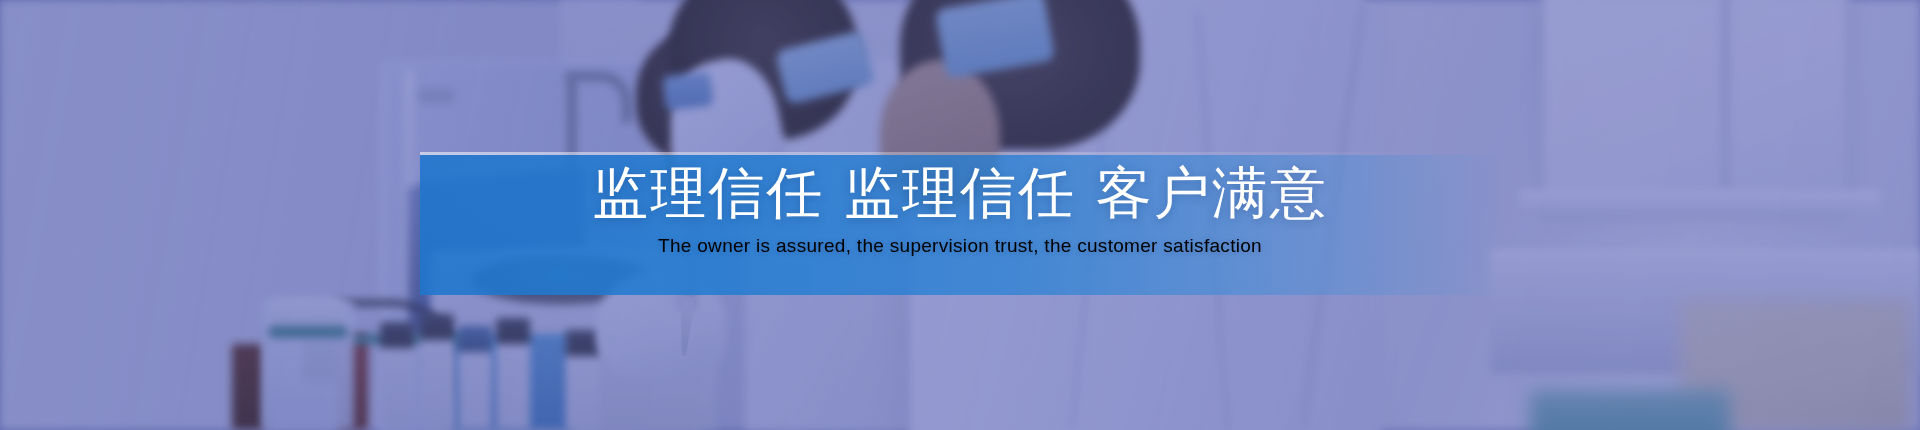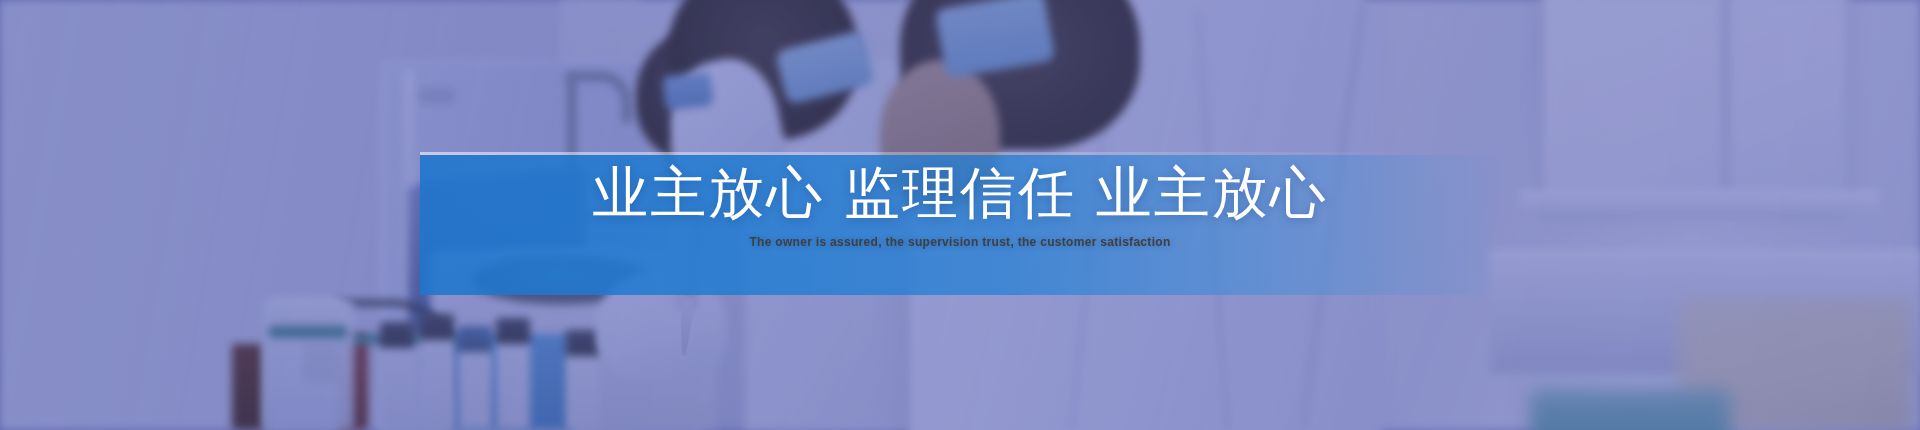"业主放心 监理信任 业主放心" p.headline { text: 业主放心 监理信任  业主放心 -> 监理信任 监理信任  客户满意 }
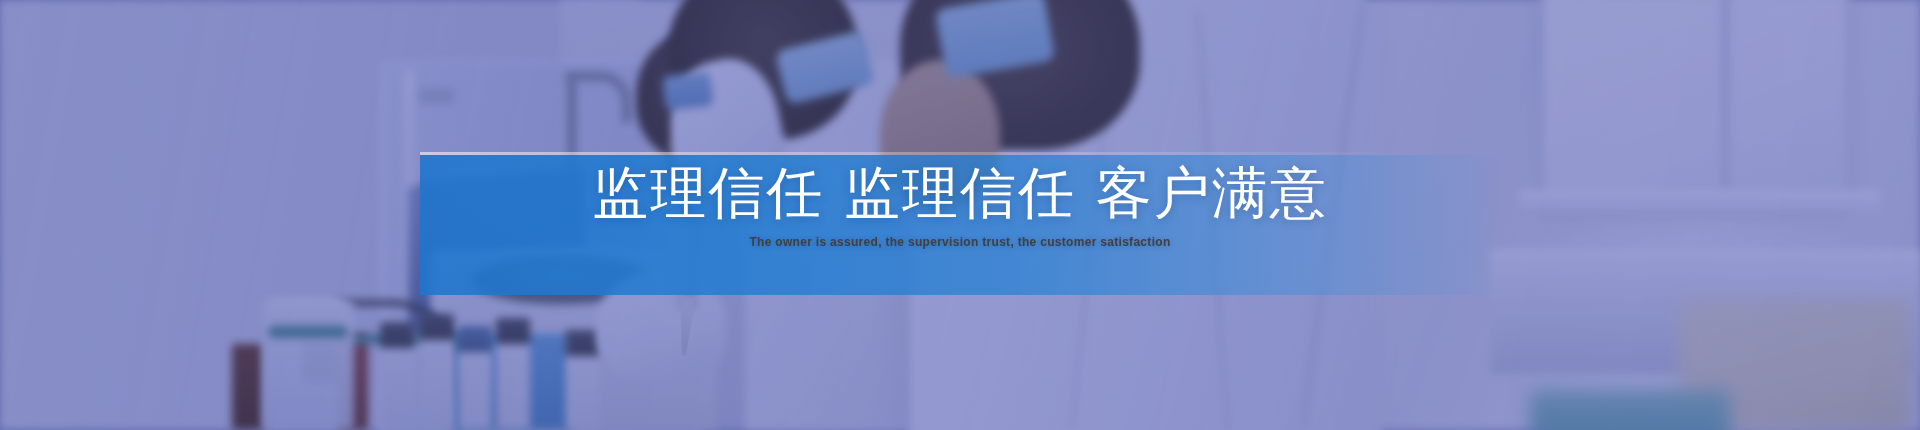"The owner is assured, the" .subtitle { color: #404040 -> #000000; font-size: 12px -> 19px; font-weight: 700 -> 400 }
